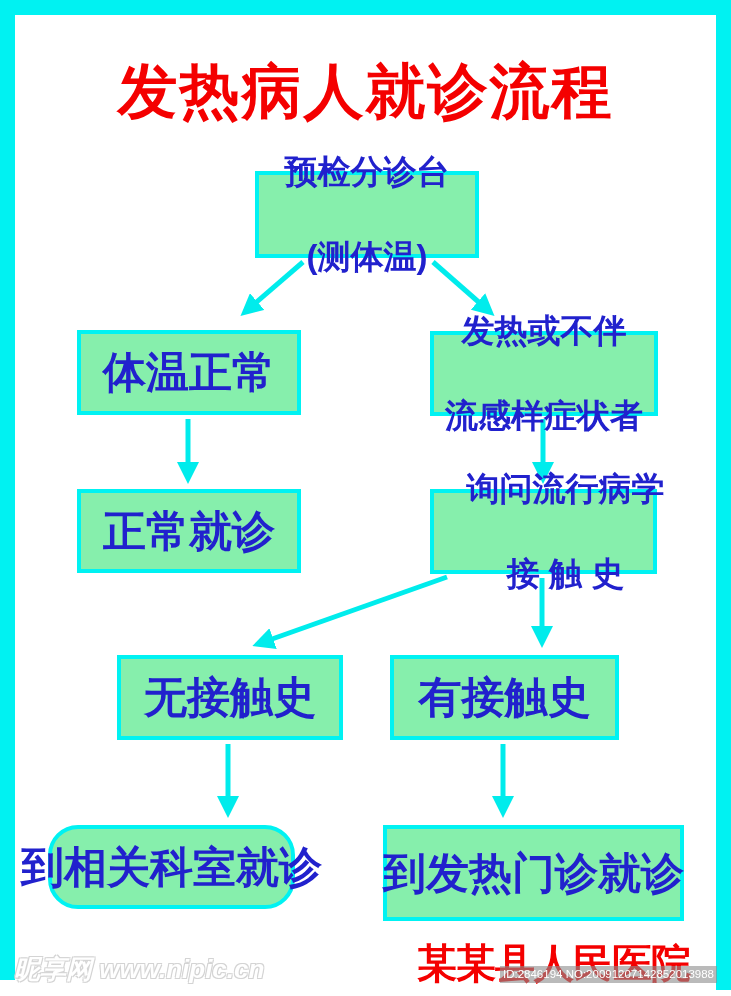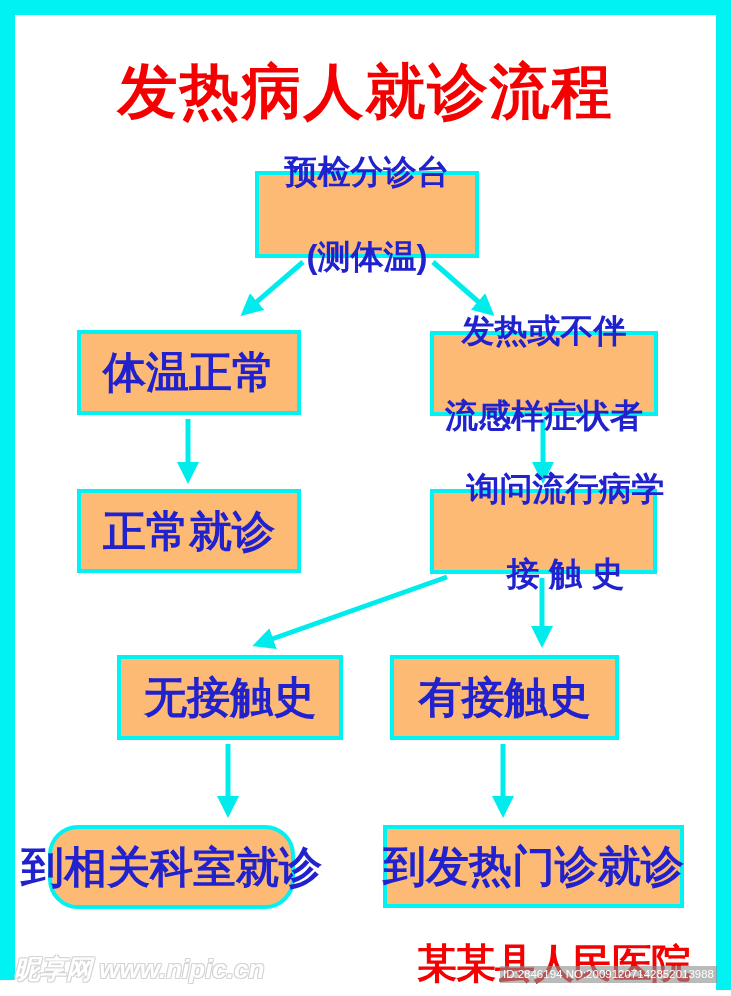"预检分诊台" .node { background: #fdba74 -> #86efac }
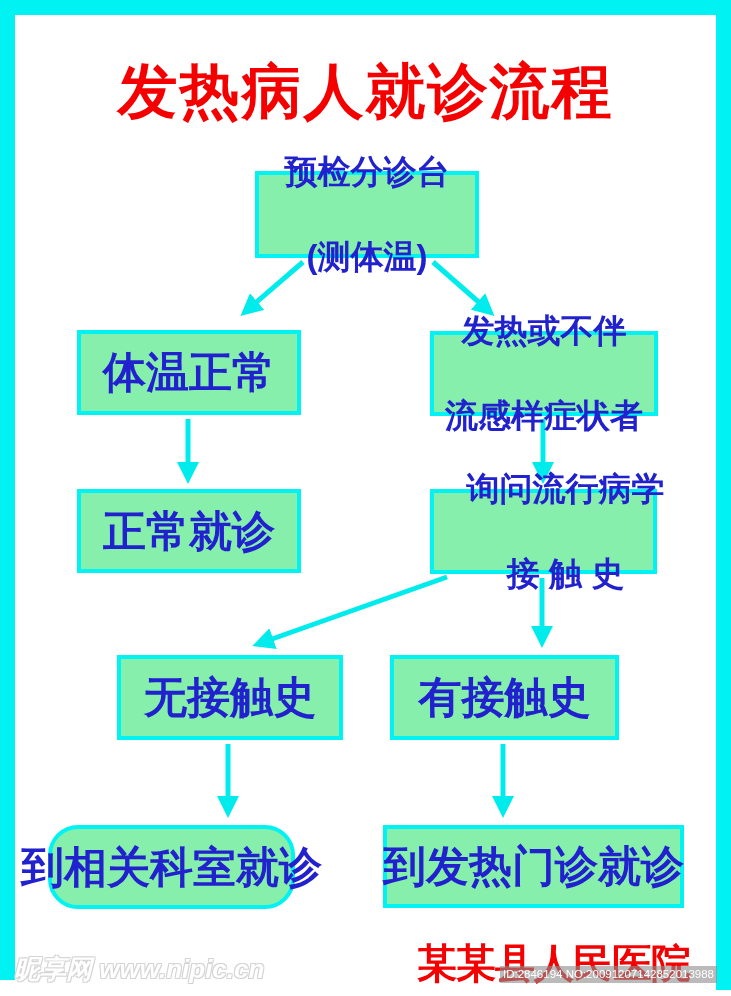"到发热门诊就诊" #node-fever-clinic { height: 83px -> 96px }
